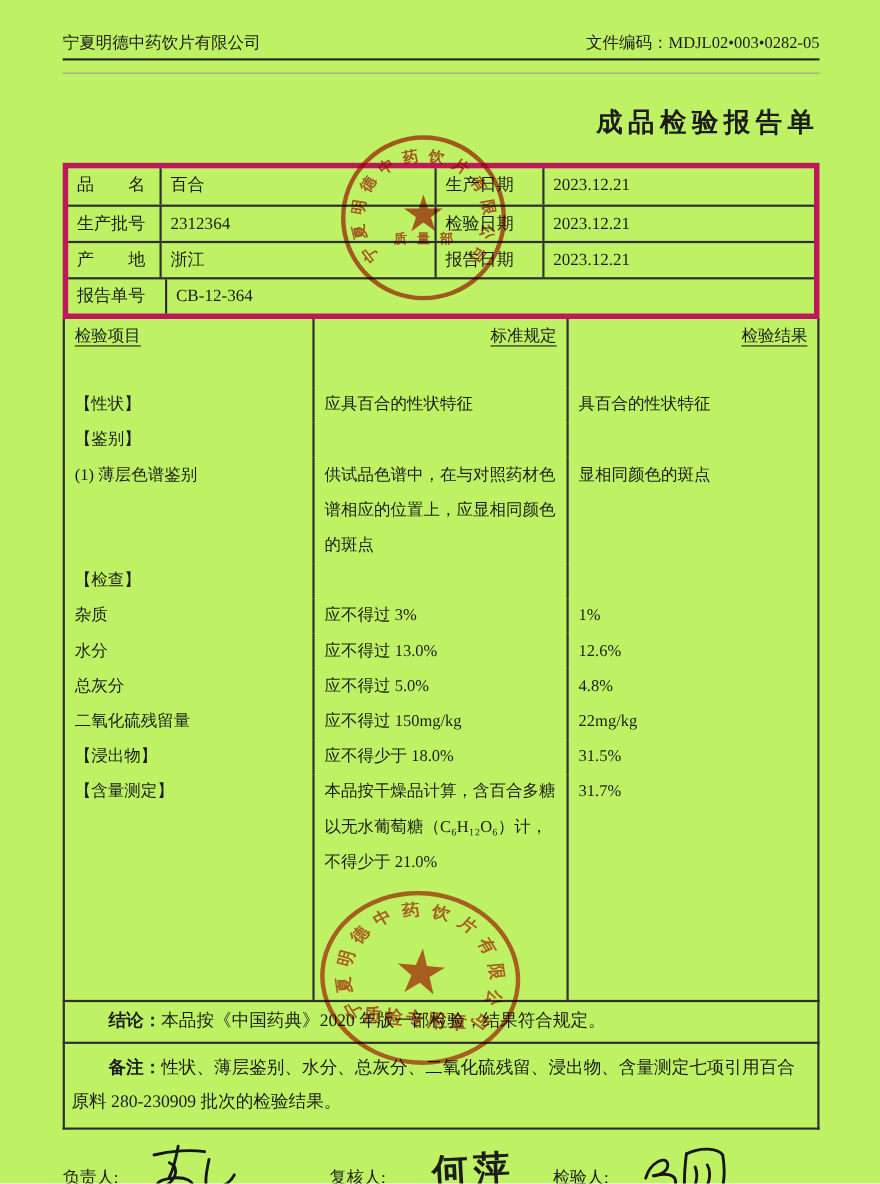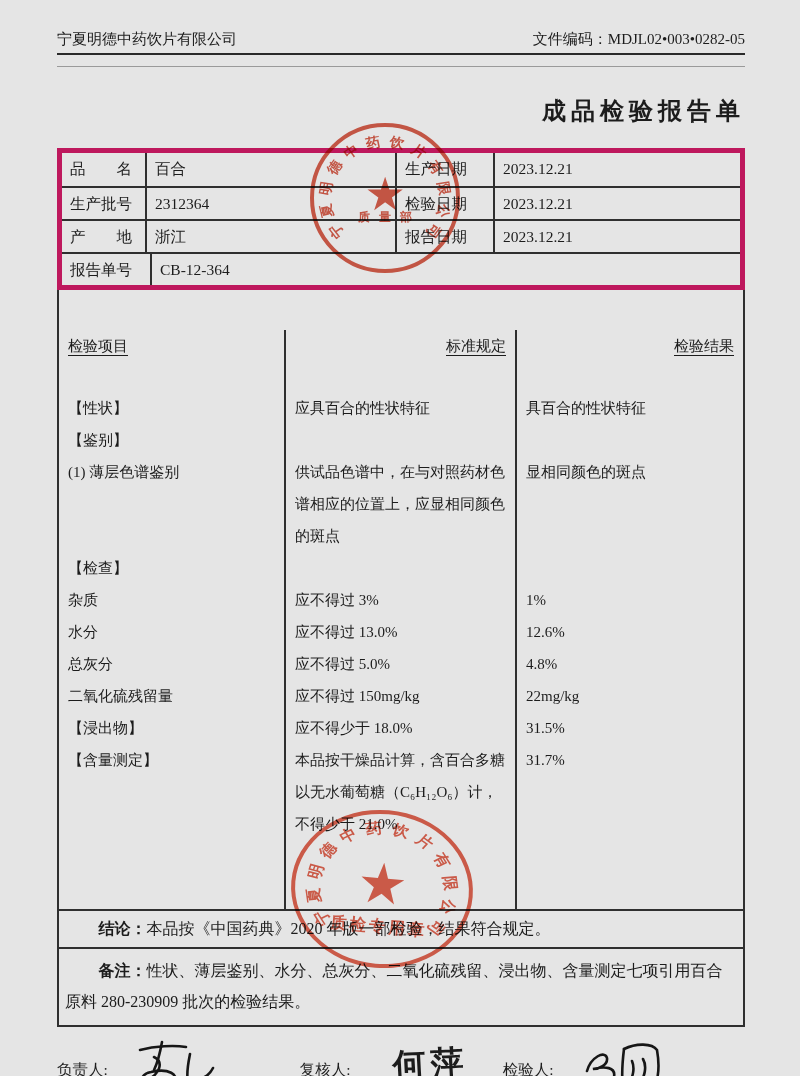"宁夏明德中药饮片有限公司" .page { background: #e5e5e5 -> #bef264 }
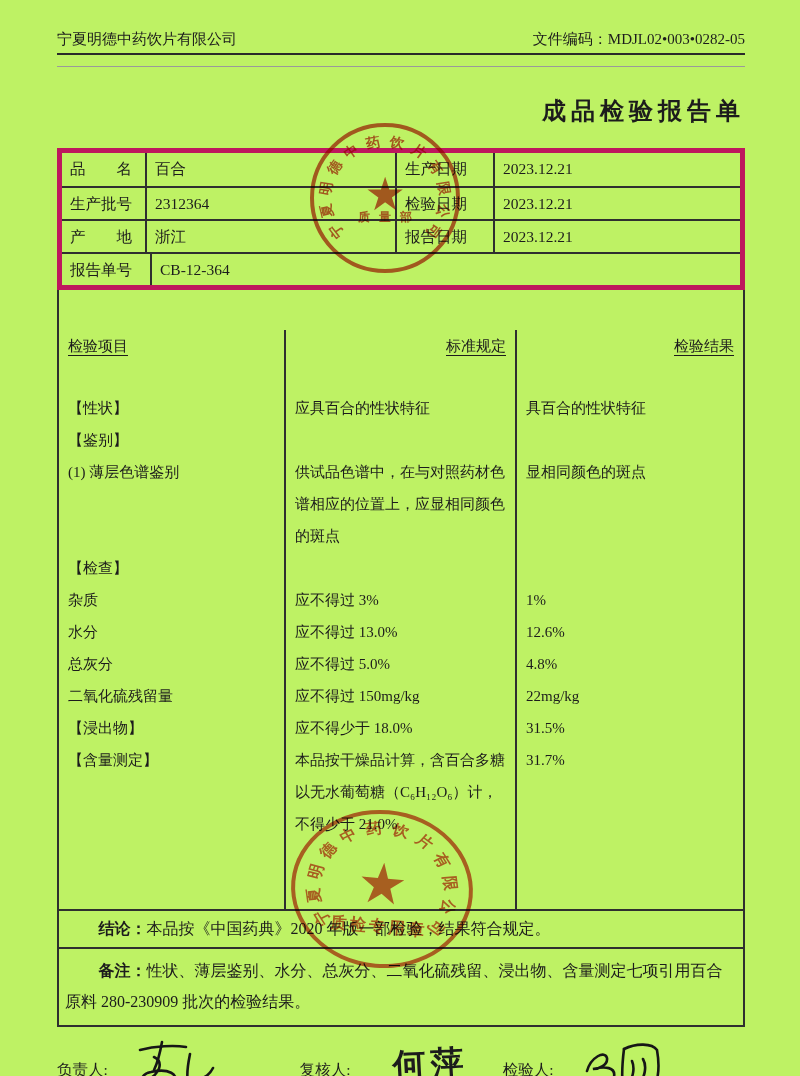"检验项目" .mhead { margin-top: 40px -> none }
